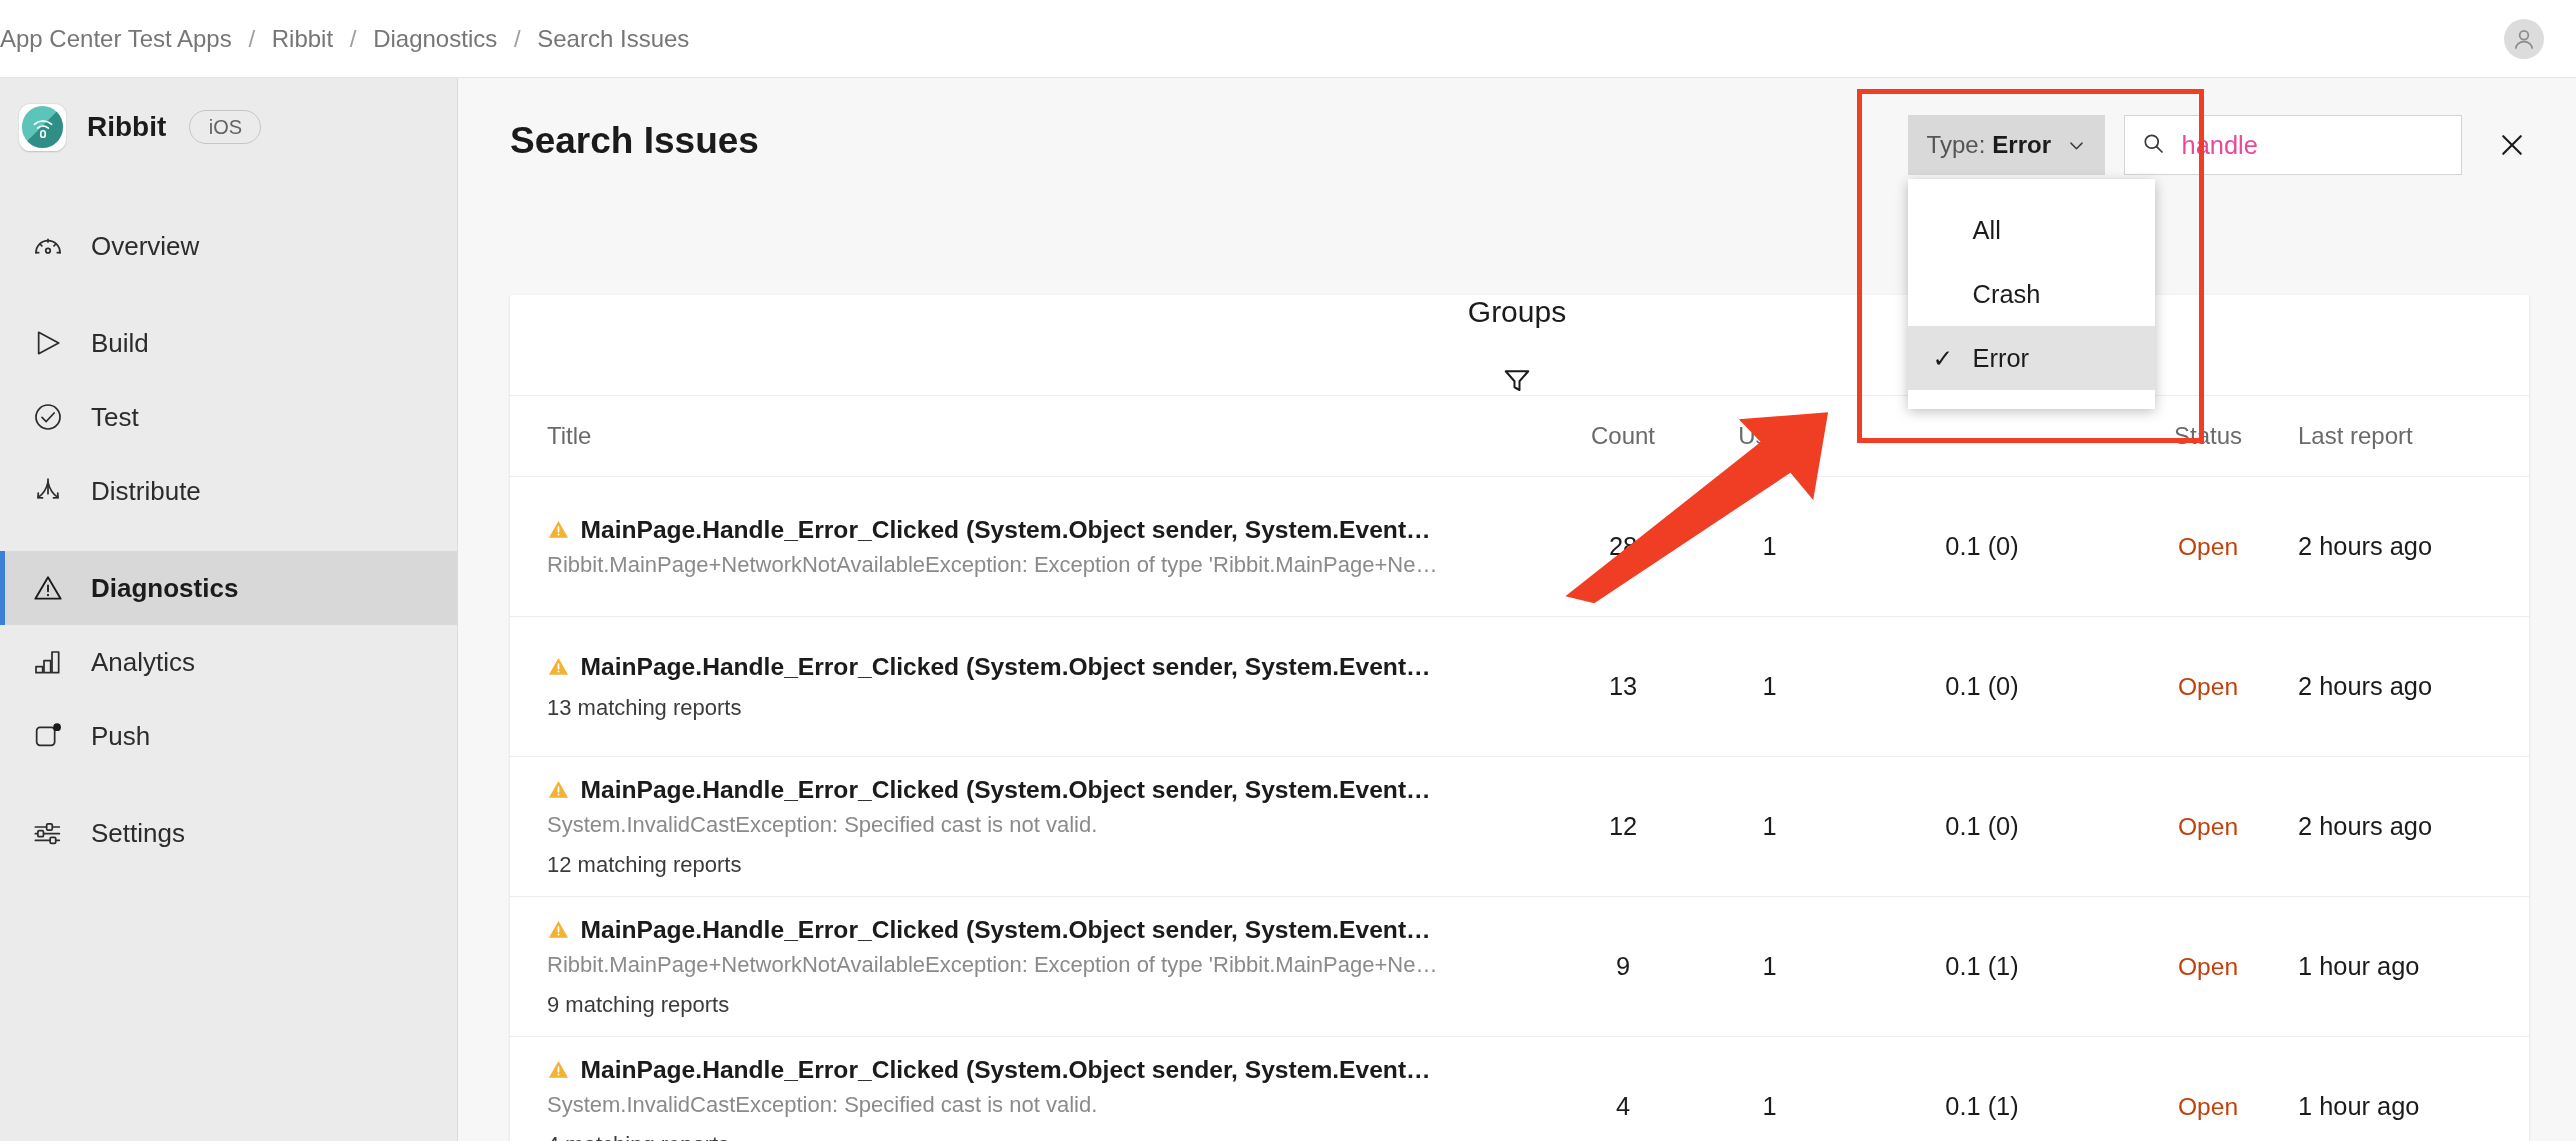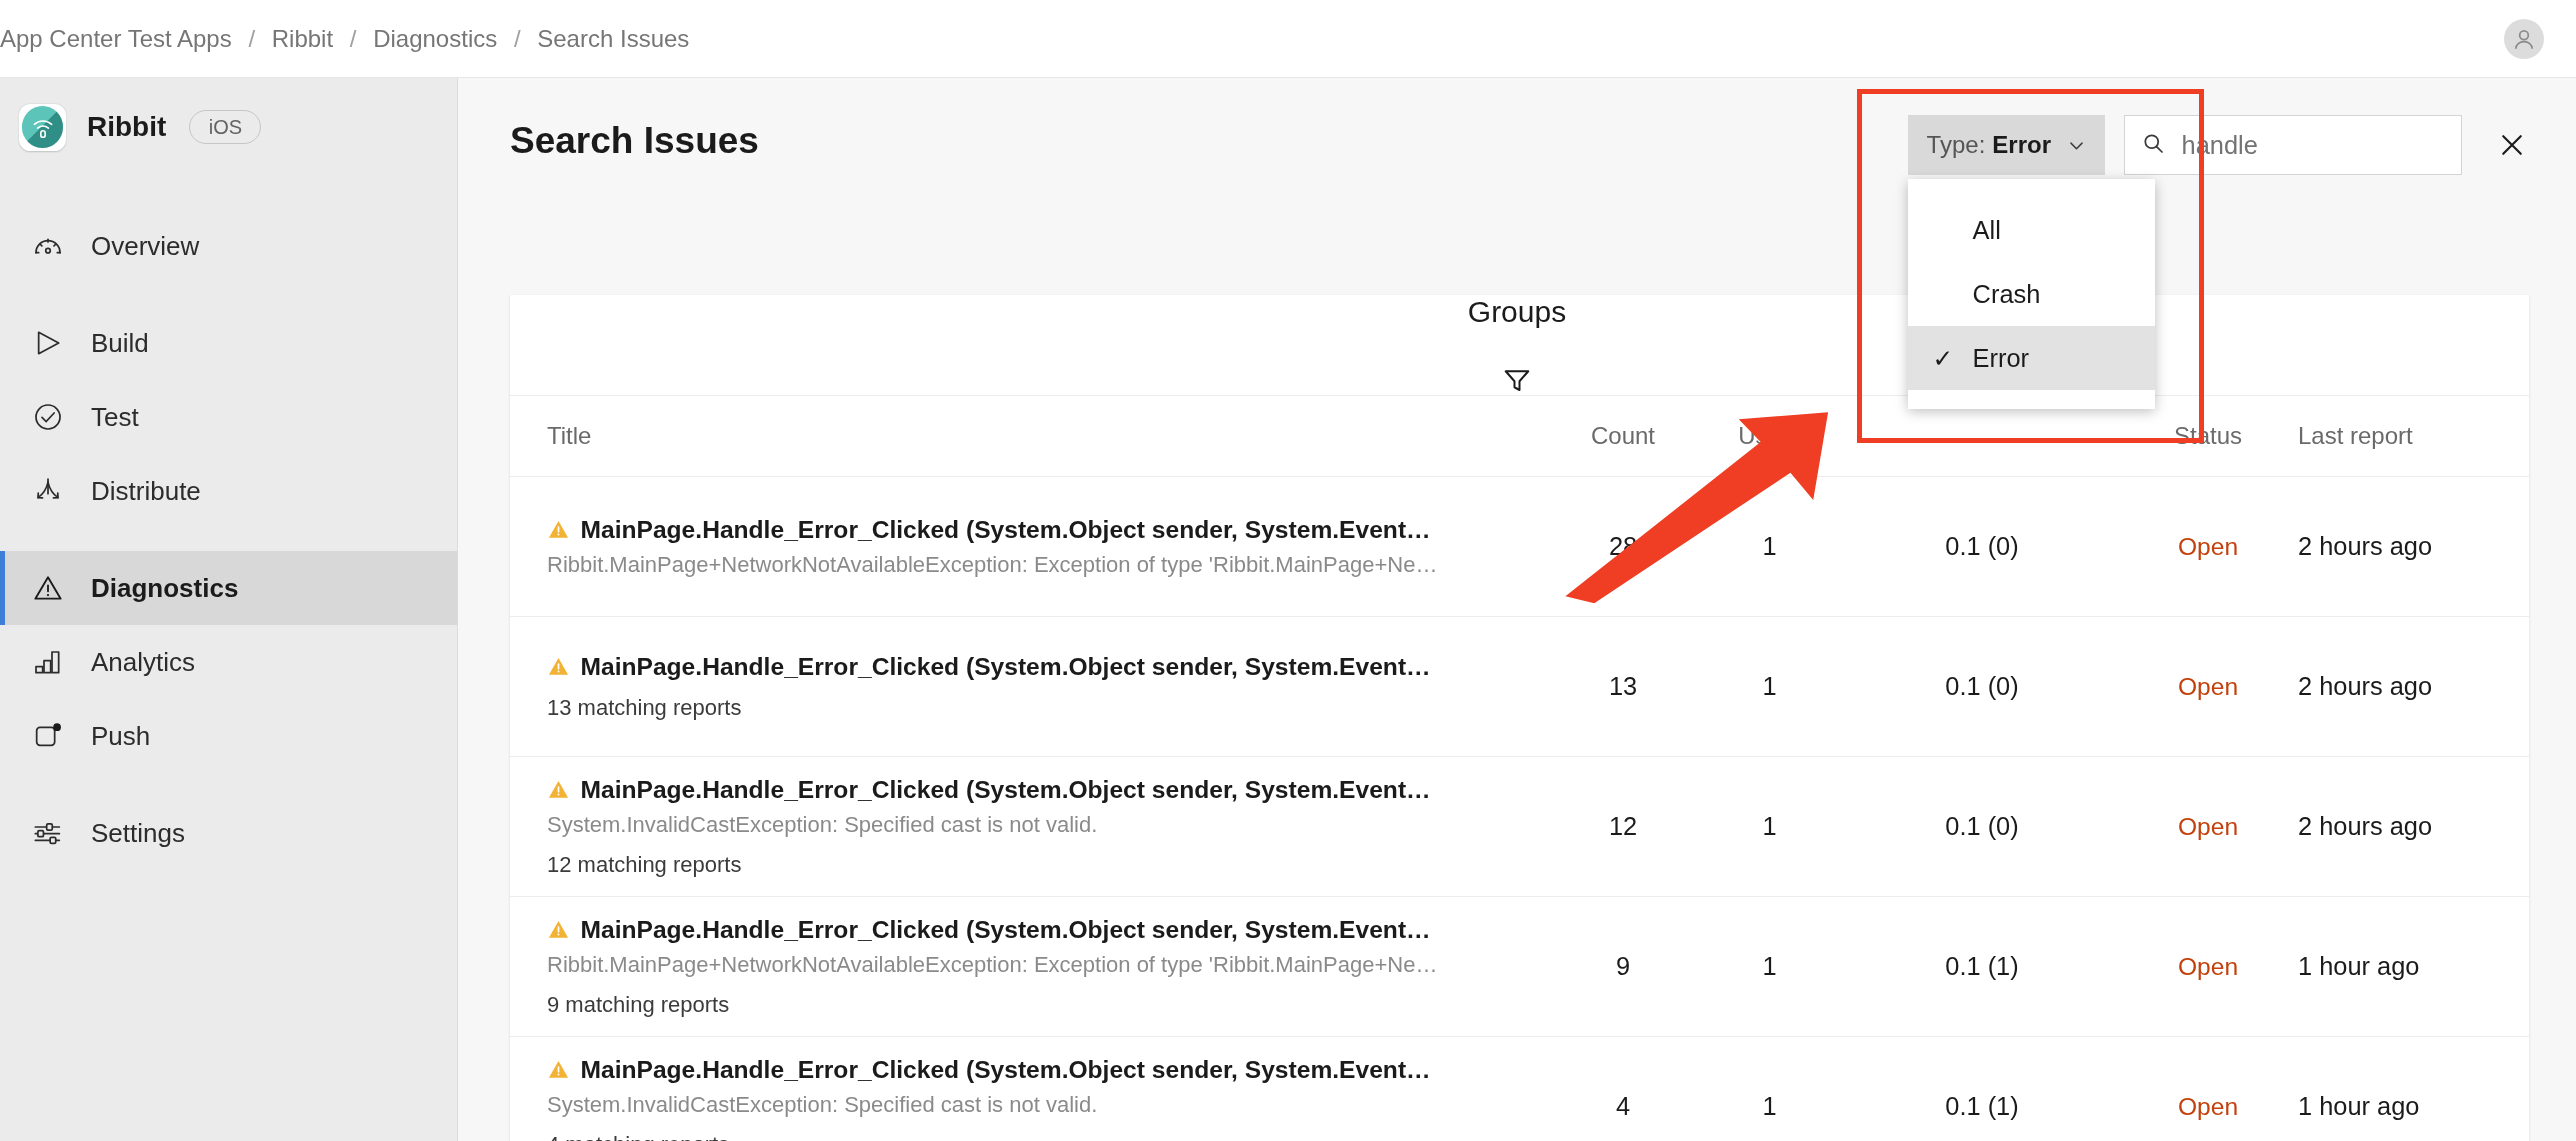"handle" .search-val { color: #737373 -> #ec4899 }
